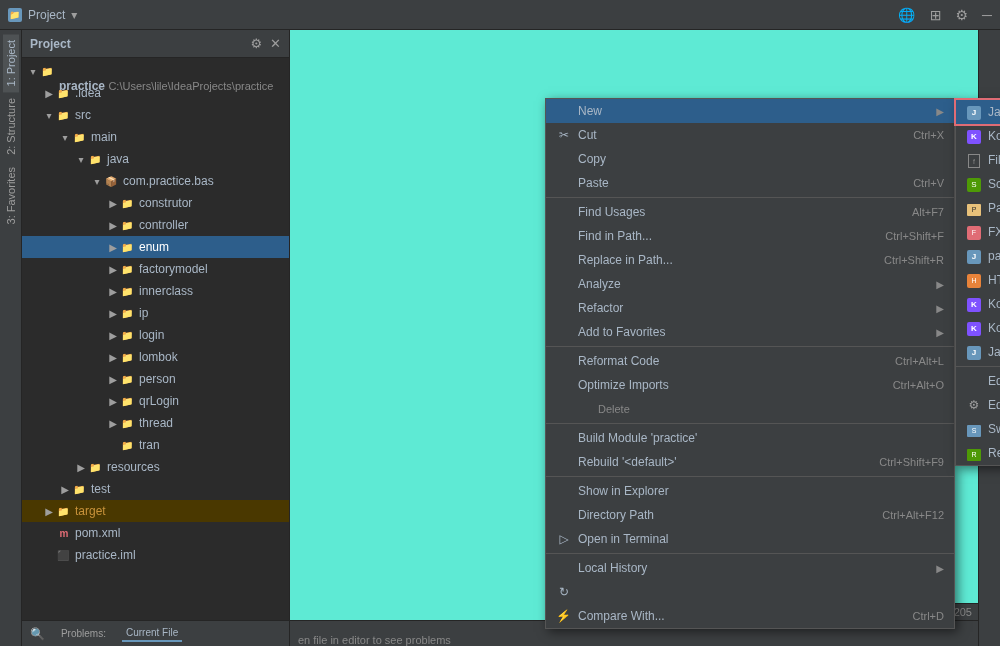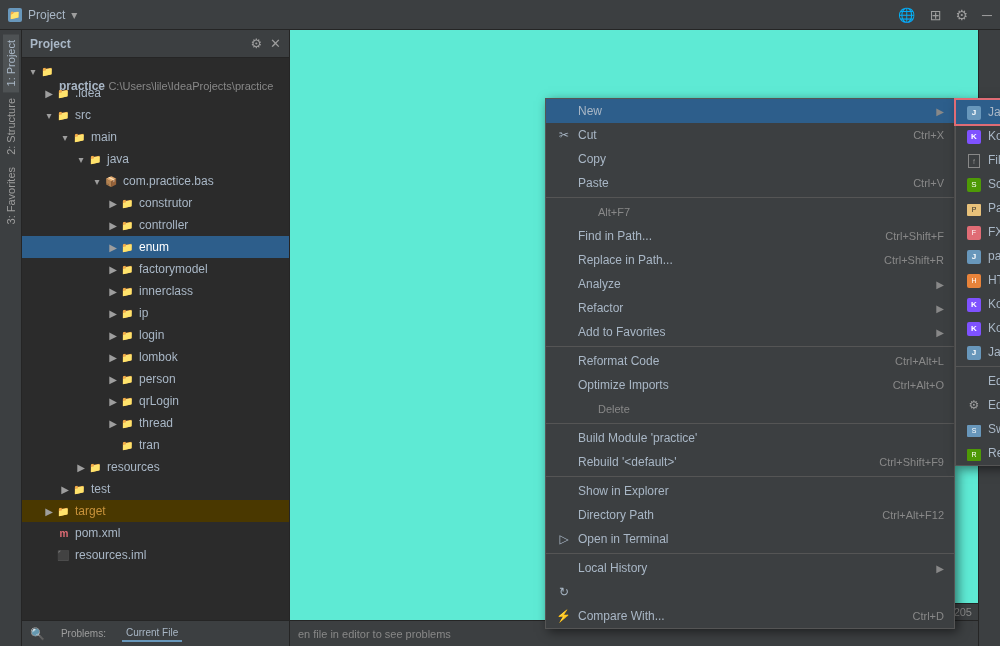"Find Usages" span.item-label { html: none -> <span>Find Usages</span> }
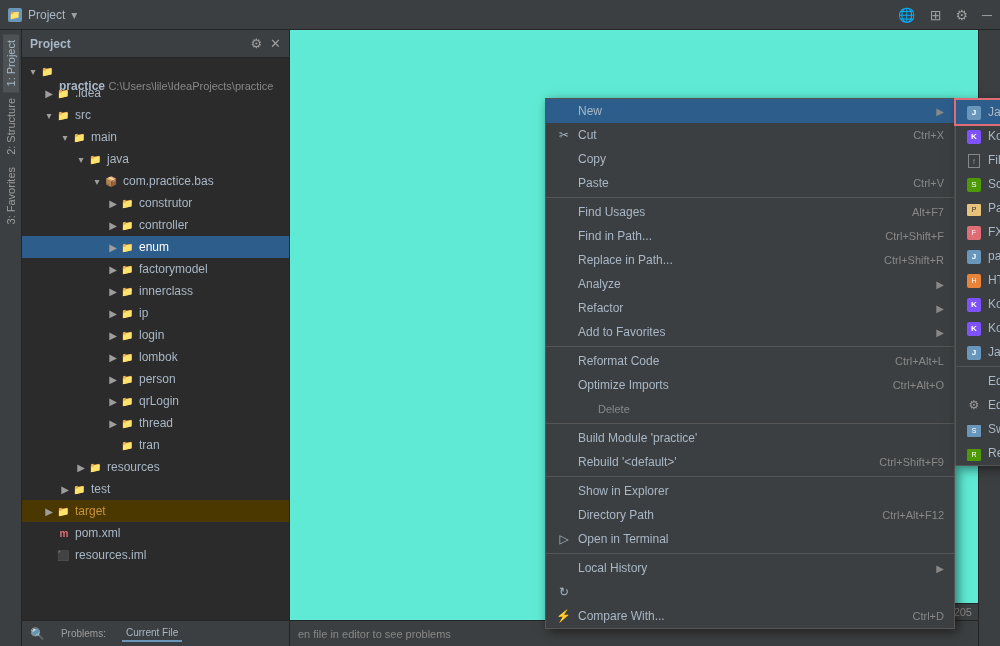"resources.iml" span.tree-label { text: resources.iml -> practice.iml }
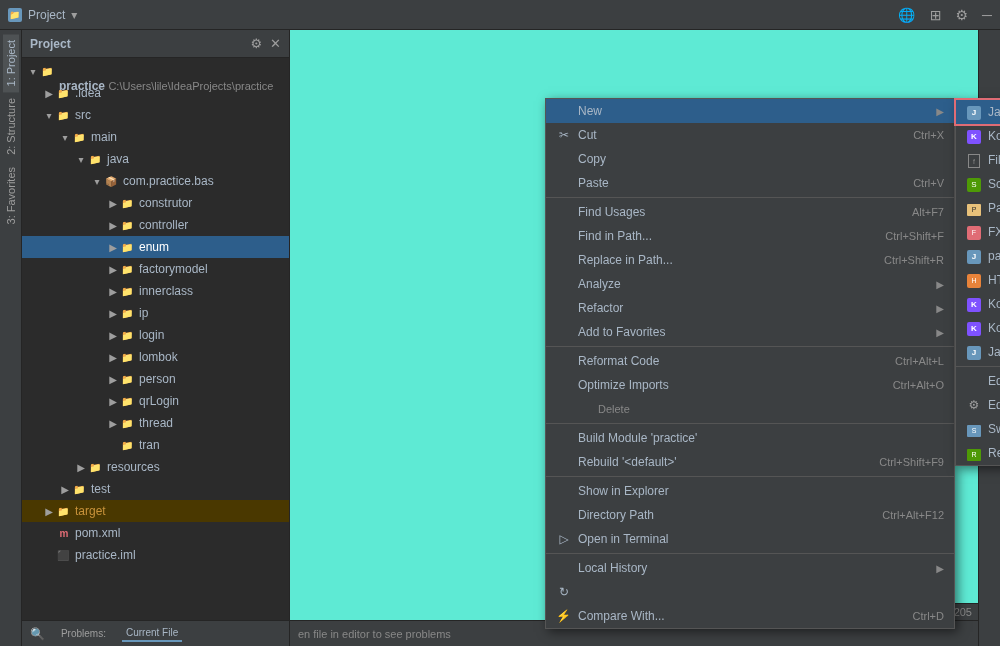"en file in editor to" div { align-items: center -> flex-end }
